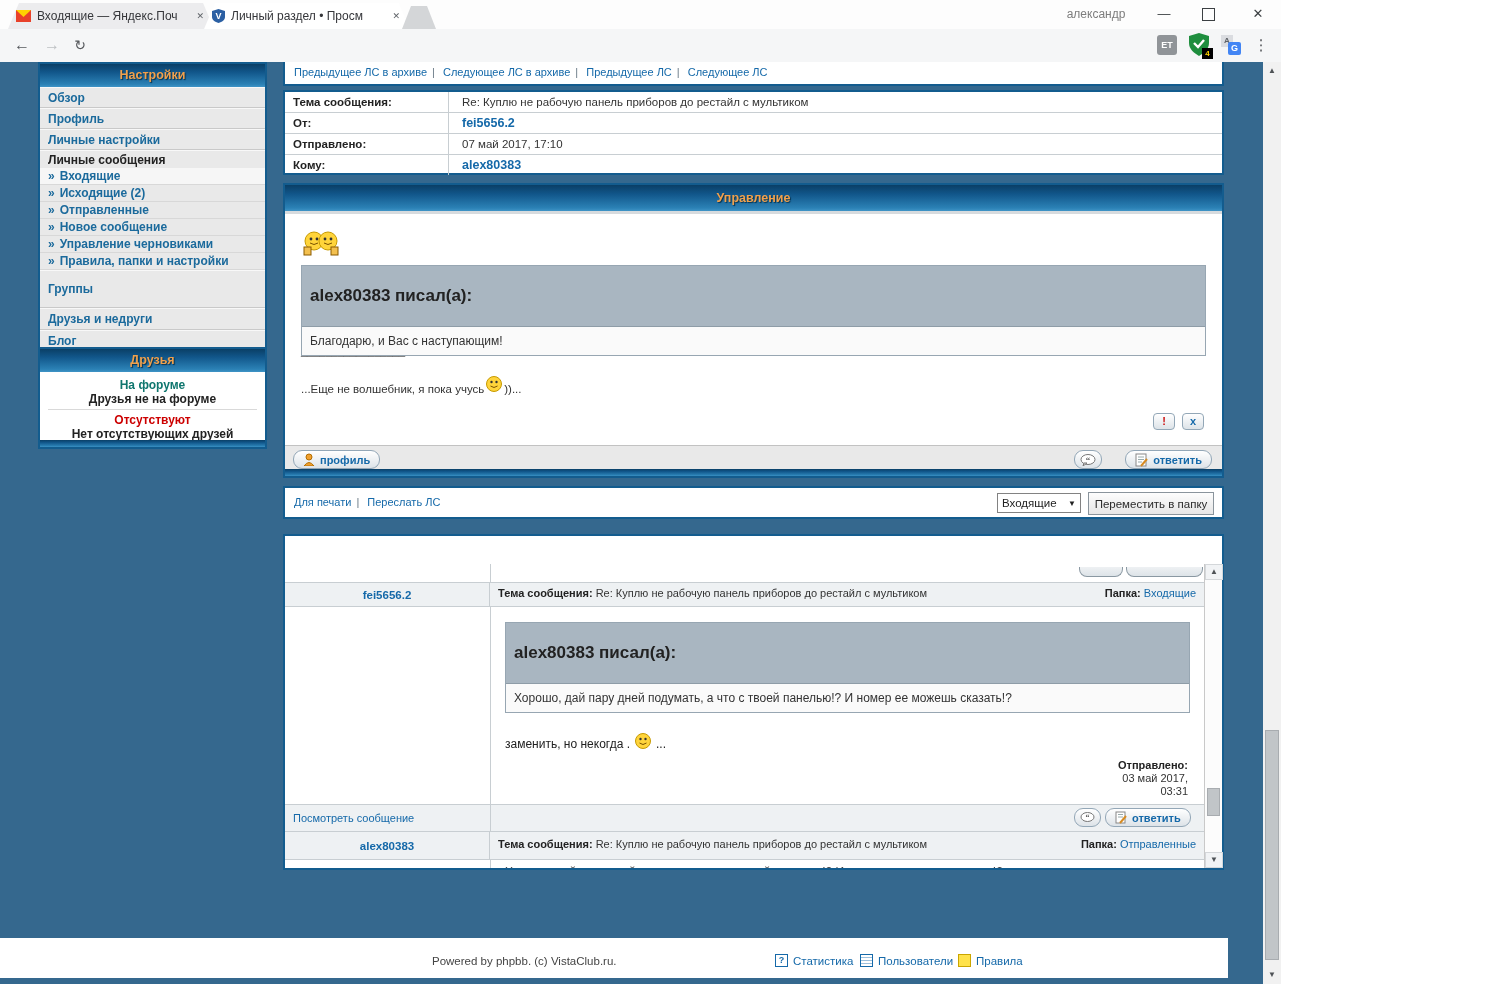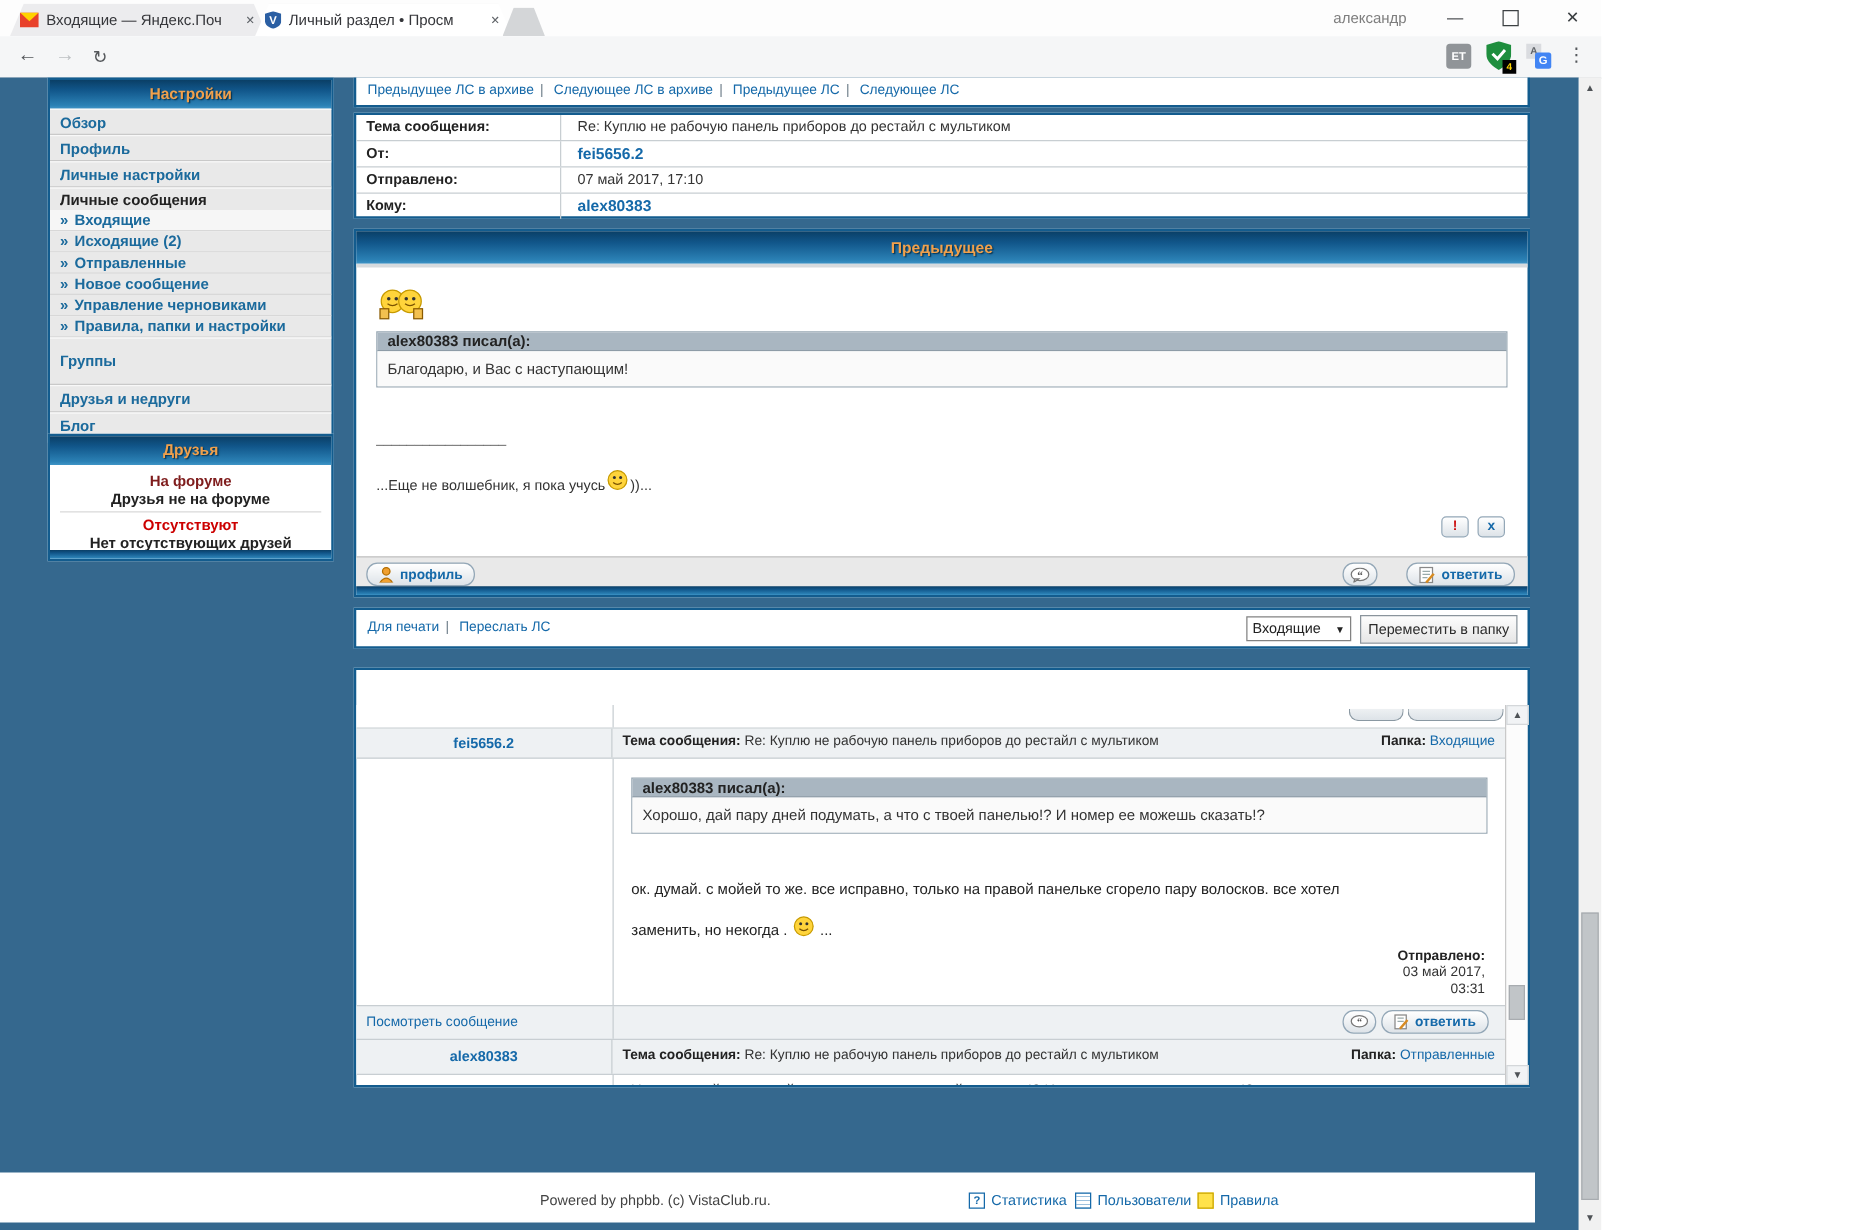"Предыдущее" div.grad { text: Предыдущее -> Управление }
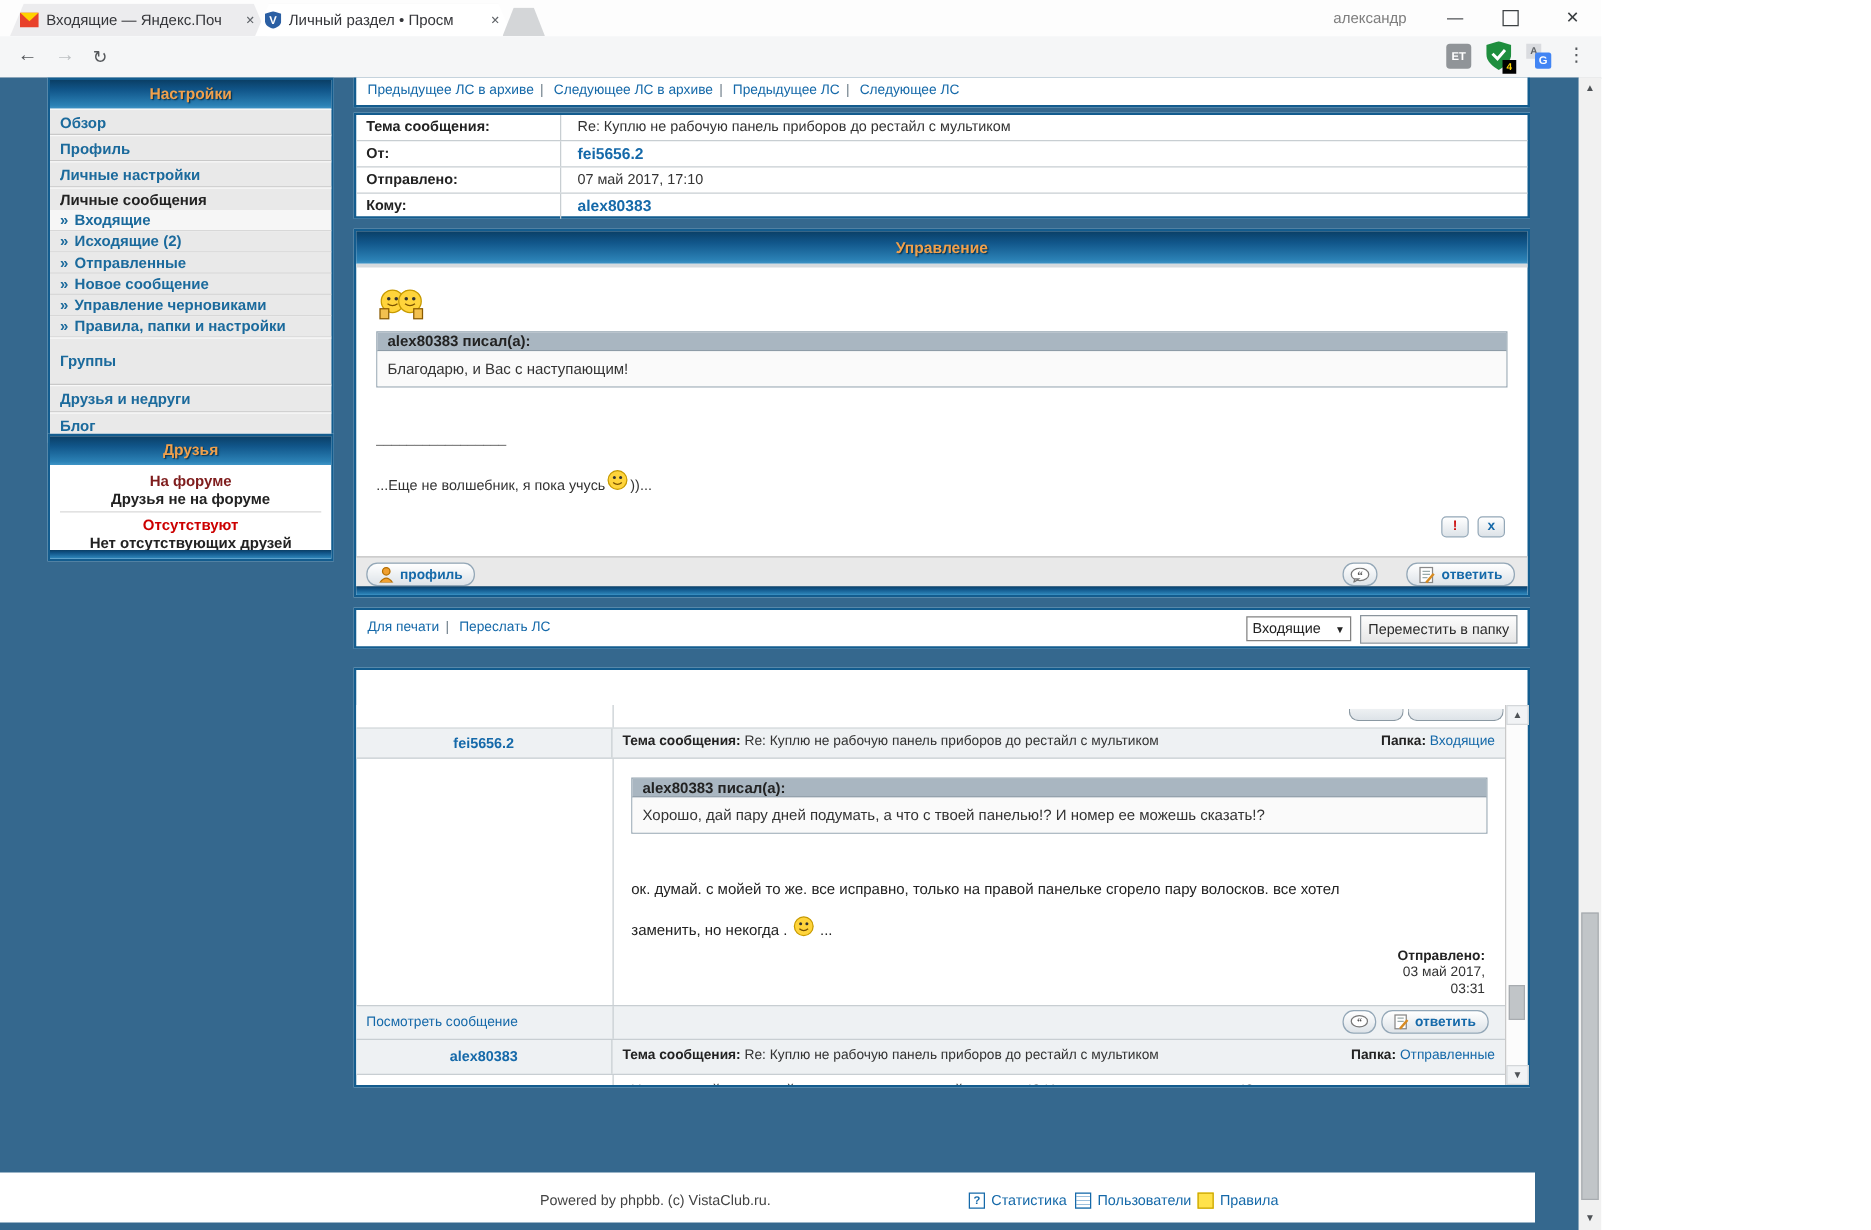"alex80383 писал(а):" .qhead { font-size: 12px -> 17px; padding: 0 8px -> 20px 8px }
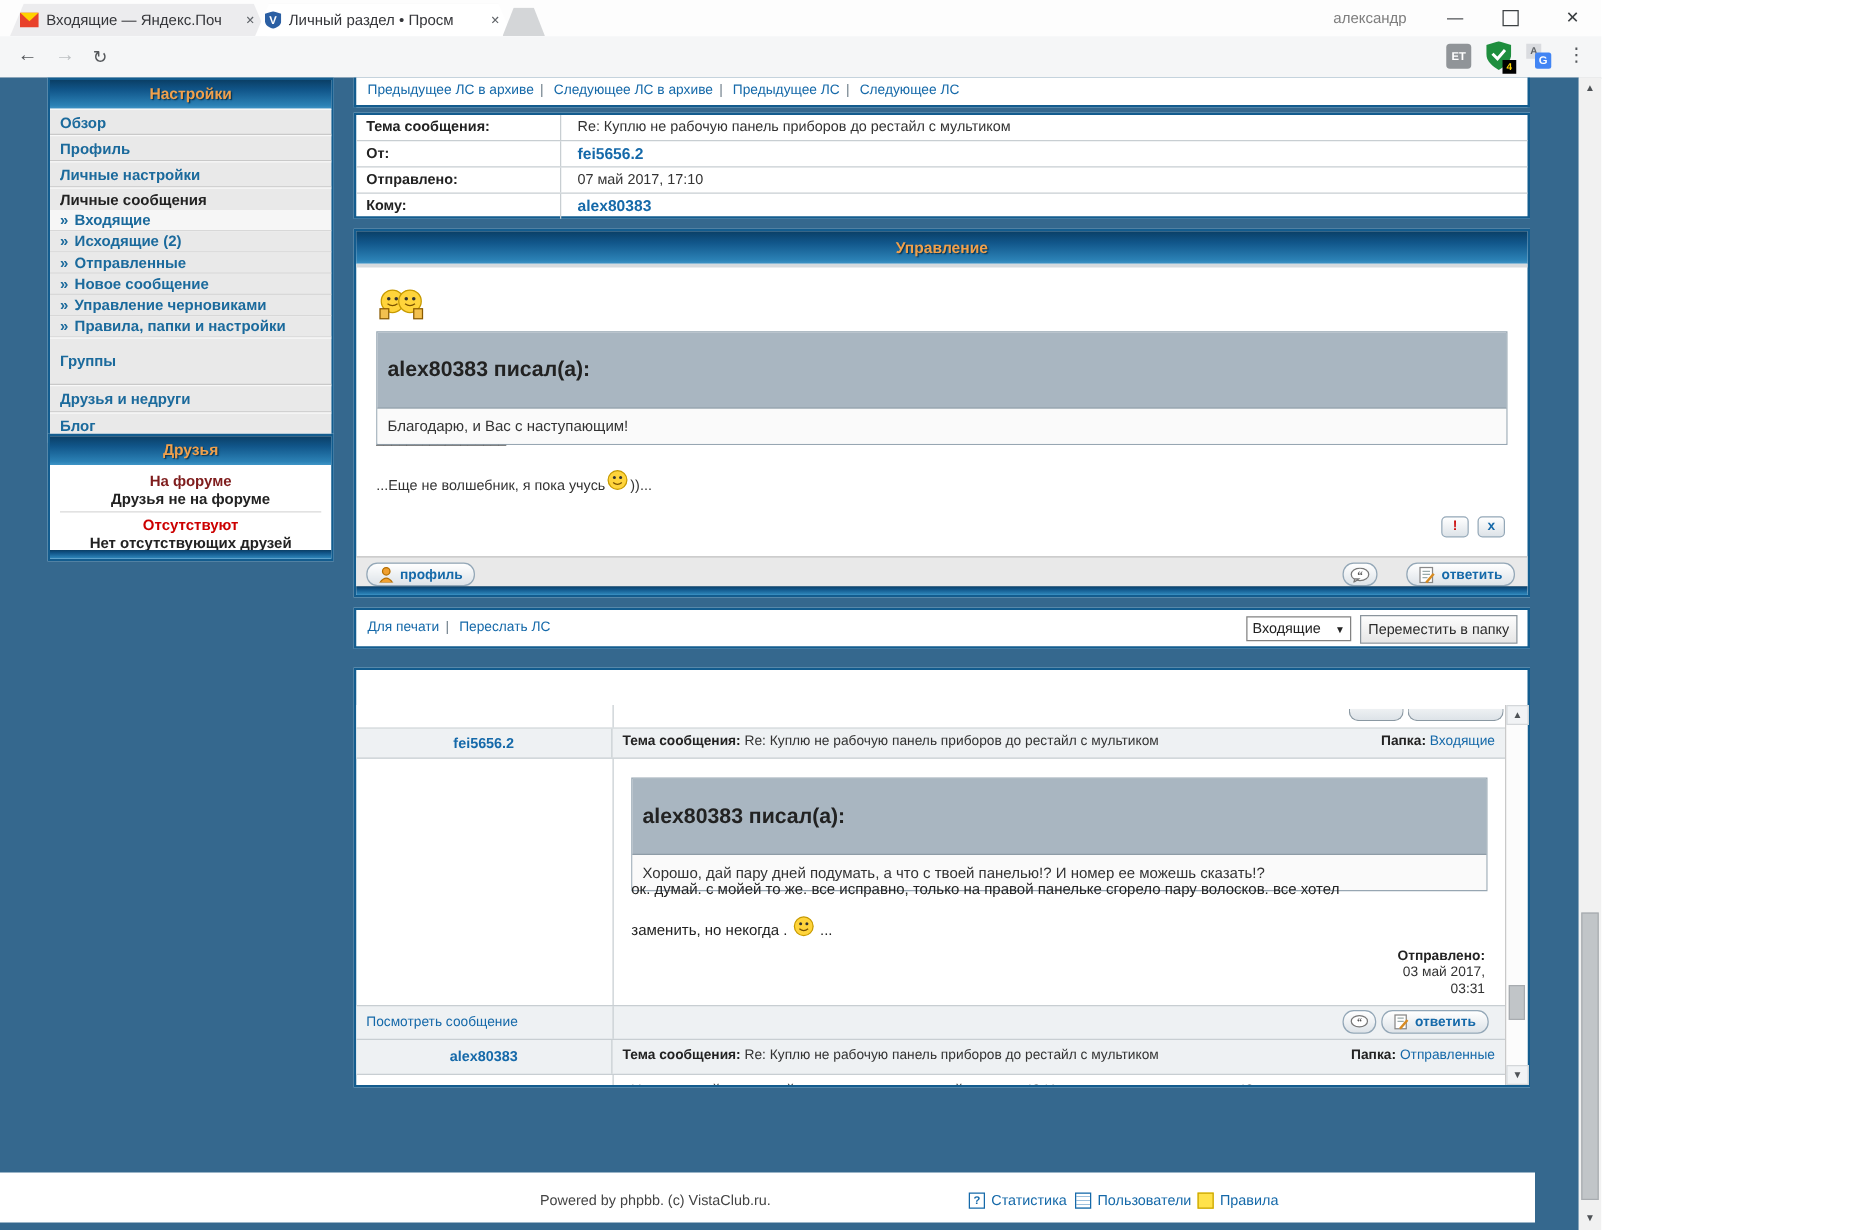"На форуме" div.friends-line { color: #7f1d1d -> #0f766e }
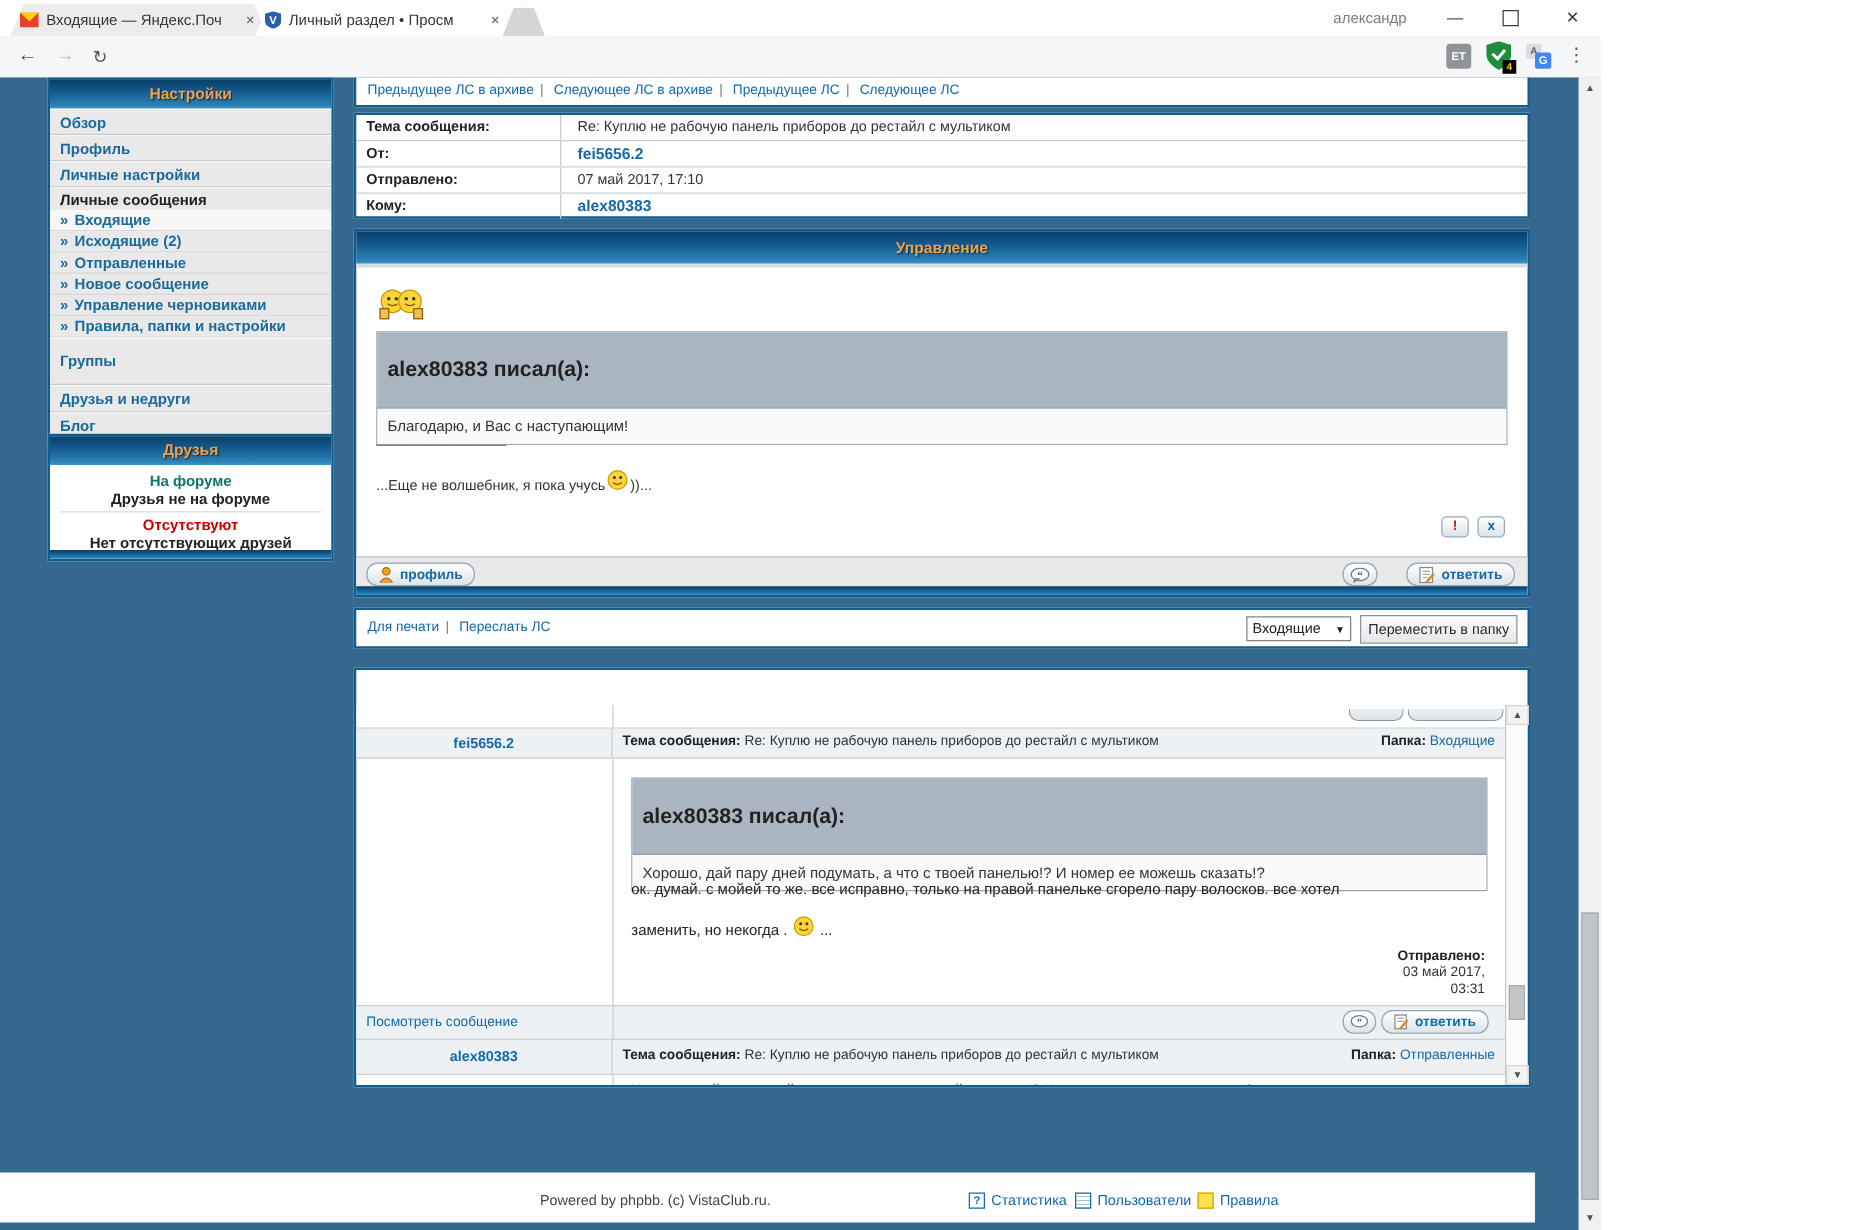"ок. думай. с мойей то" div.abs { html: <div>ок. думай. с мойей то же. все исправно, только на правой панельке сгорело пару волосков. все хотел</div> -> none }
